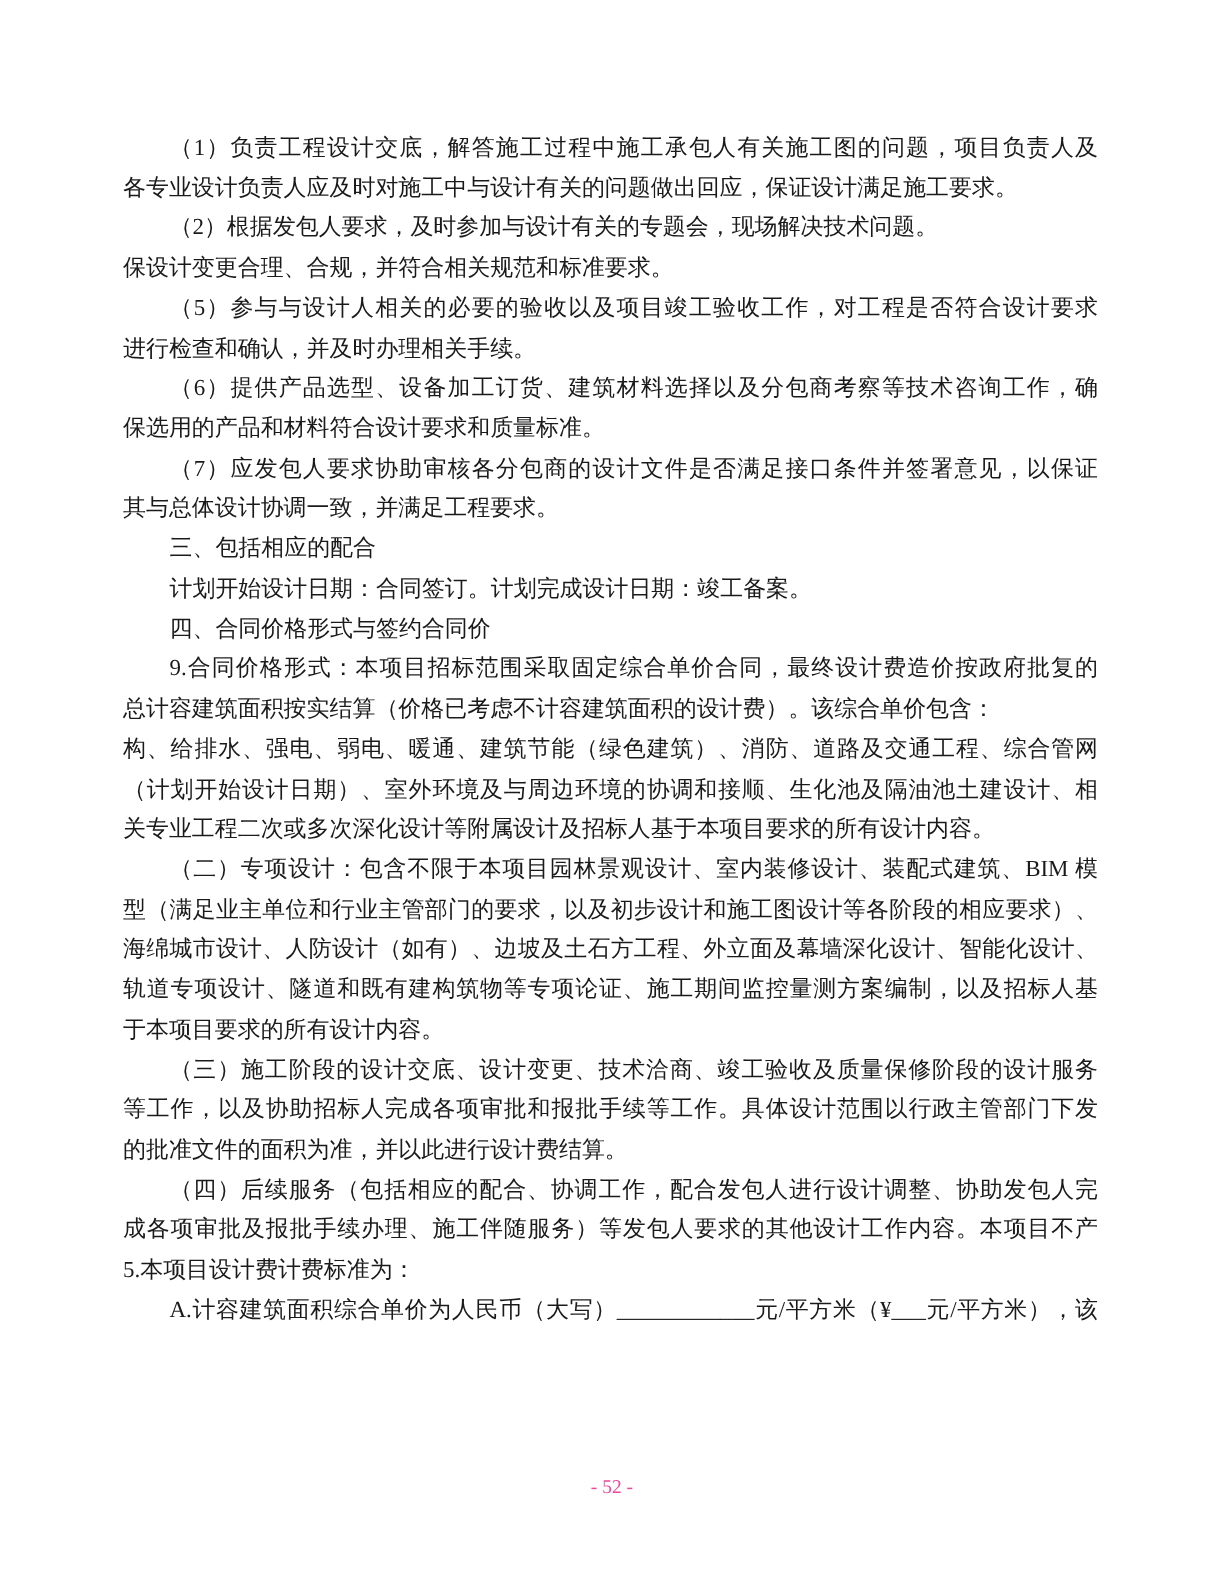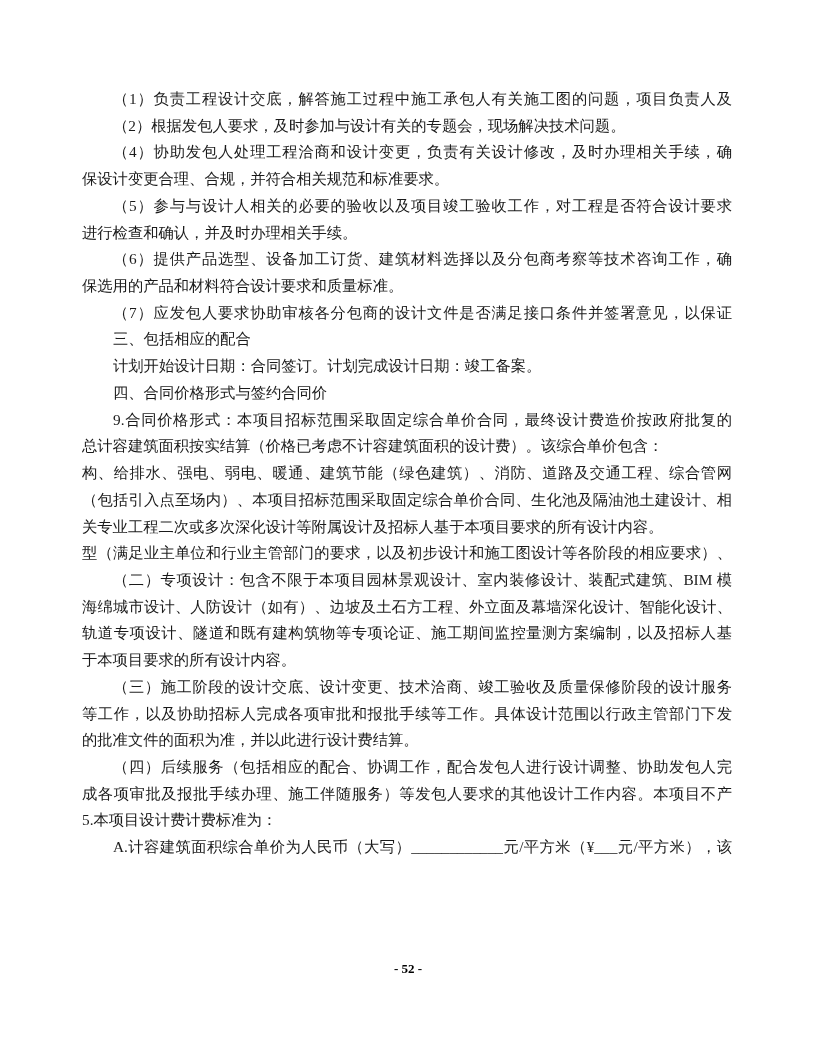"各专业设计负责人应及时对施工中与设计有关的问题做出回应，保证设计满足施工要求。" div.line { html: none -> <div>各专业设计负责人应及时对施工中与设计有关的问题做出回应，保证设计满足施工要求。</div> }
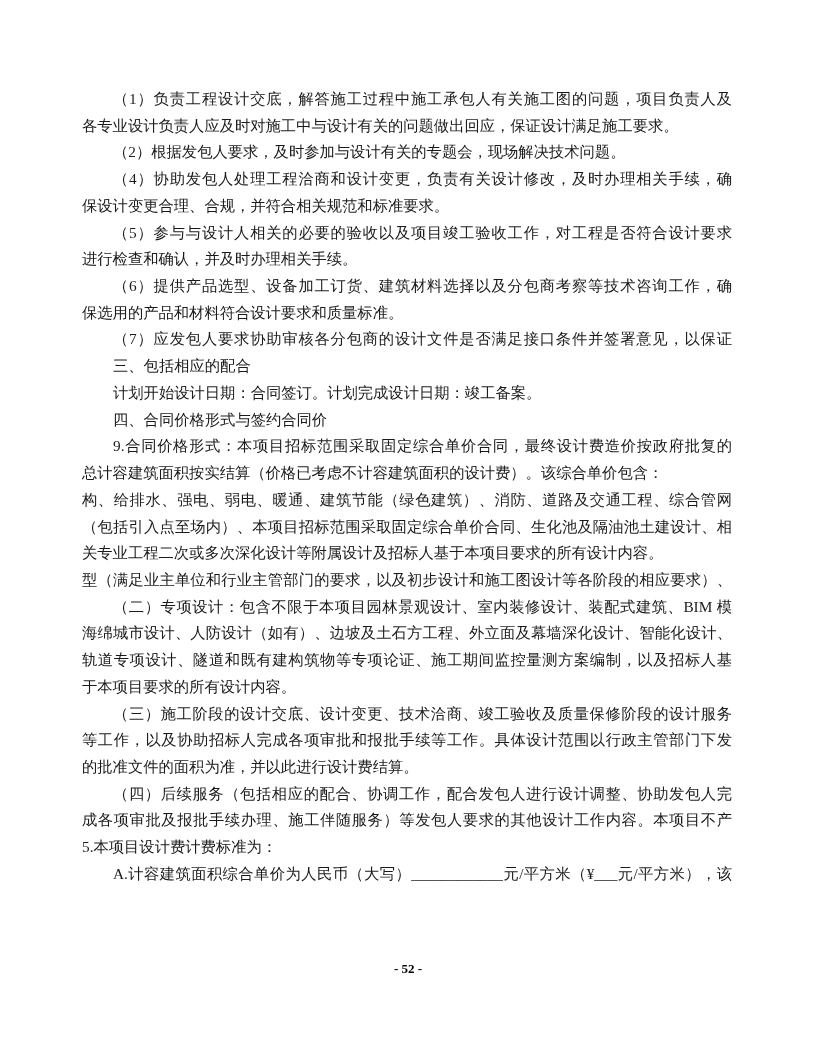"（4）协助发包人处理工程洽商和设计变更，负责有关设计修改，及时办理相关手续，确" div.line { html: <div>（4）协助发包人处理工程洽商和设计变更，负责有关设计修改，及时办理相关手续，确</div> -> none }
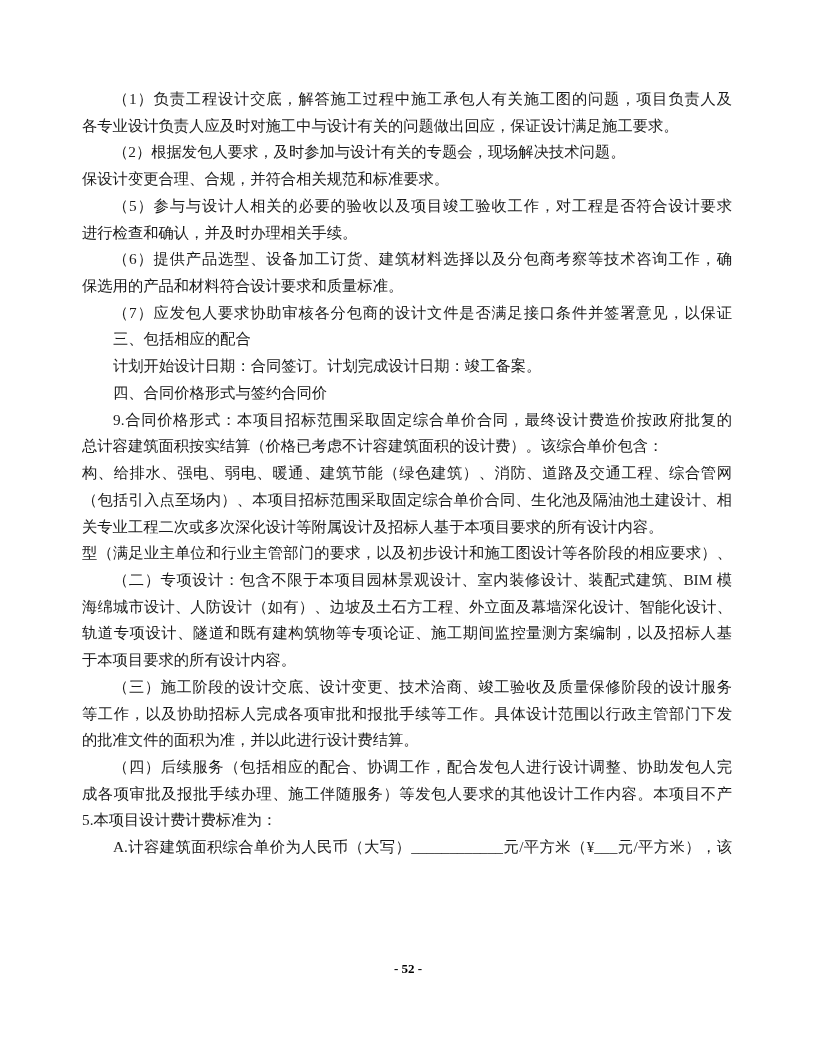"其与总体设计协调一致，并满足工程要求。" div.line { html: none -> <div>其与总体设计协调一致，并满足工程要求。</div> }
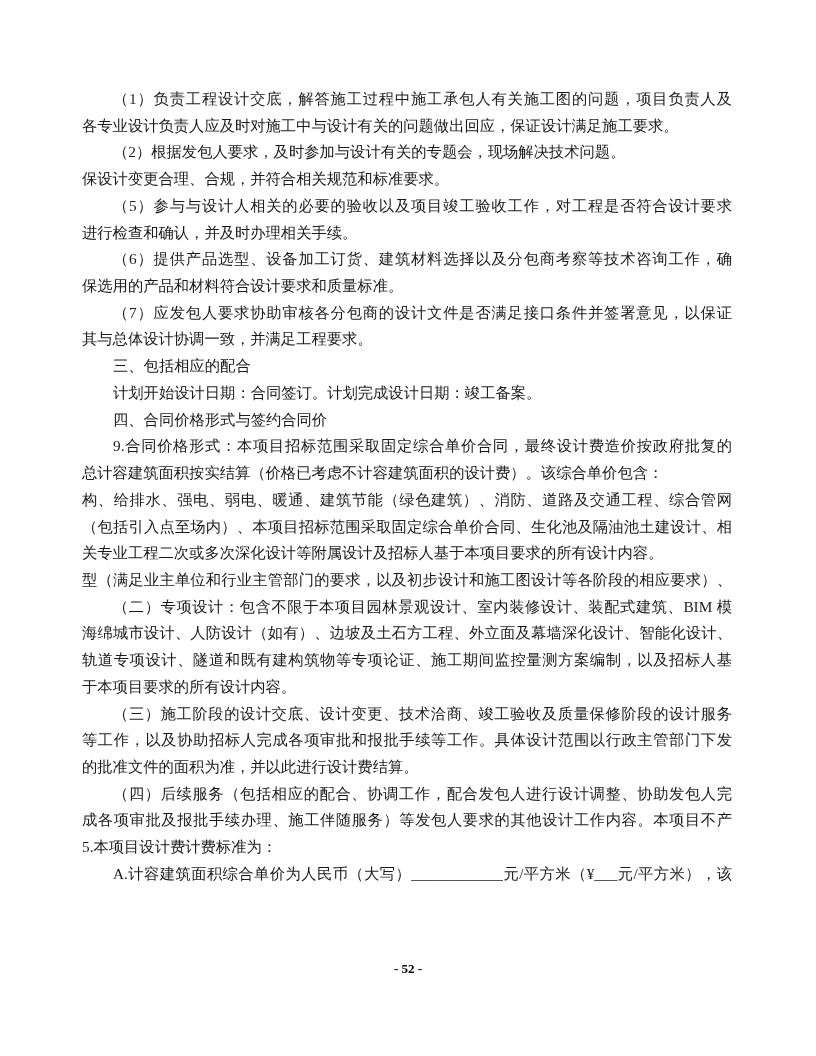"（包括引入点至场内）、本项目招标范围采取固定综合单价合同、生化池及隔油池土建设计" div.line { text: 包括引入点至场内）、本项目招标范围采取固定综合单价合同 -> 计划开始设计日期）、室外环境及与周边环境的协调和接顺 }
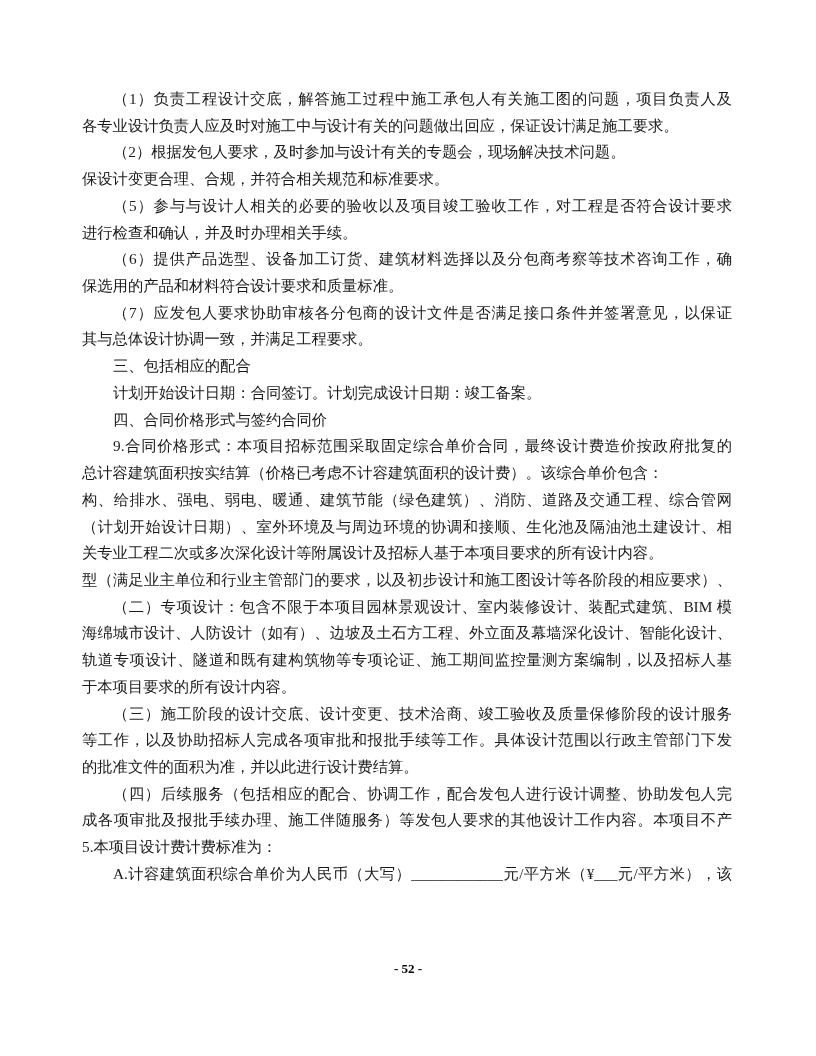"型（满足业主单位和行业主管部门的要求，以及初步设计和施工图设计等各阶段的相应要求" div.line { order: before "（二）专项设计：包含不限于本项目园林景观设计、室内装修设计、装配式建筑、BIM" -> after "（二）专项设计：包含不限于本项目园林景观设计、室内装修设计、装配式建筑、BIM" }
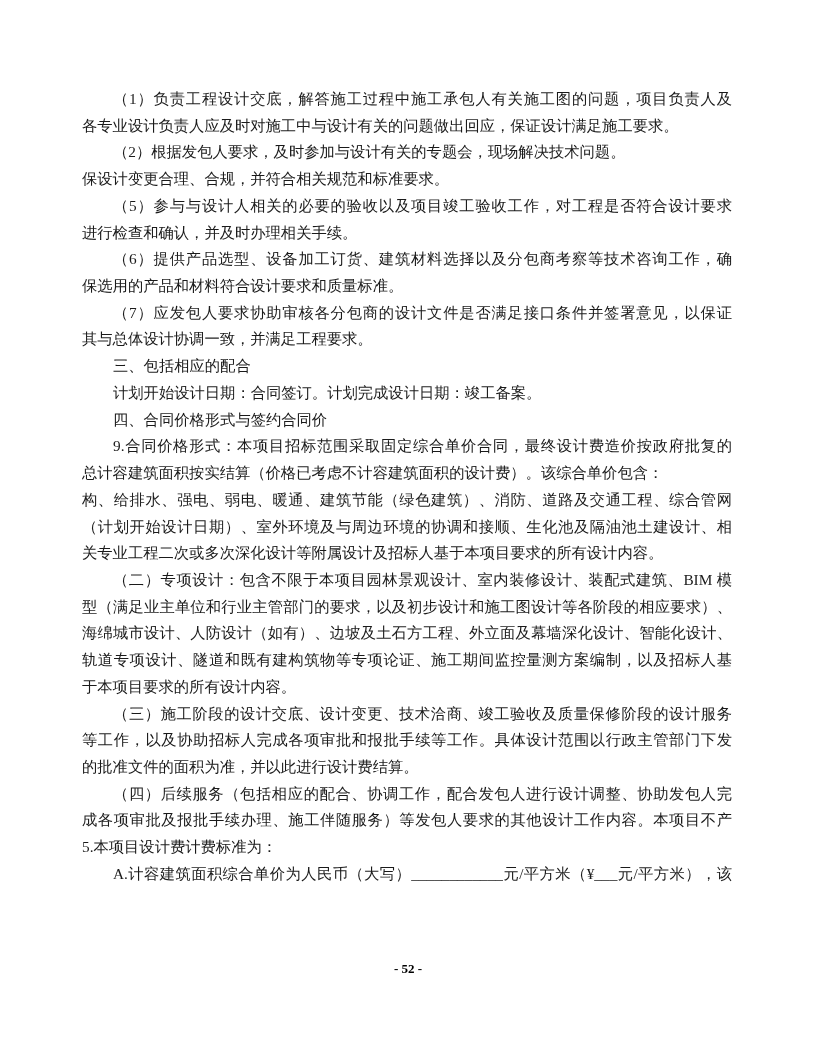"- 52 -" .pagenum { color: #000000 -> #ec4899; font-weight: bold -> none; top: 960px -> 982px }
